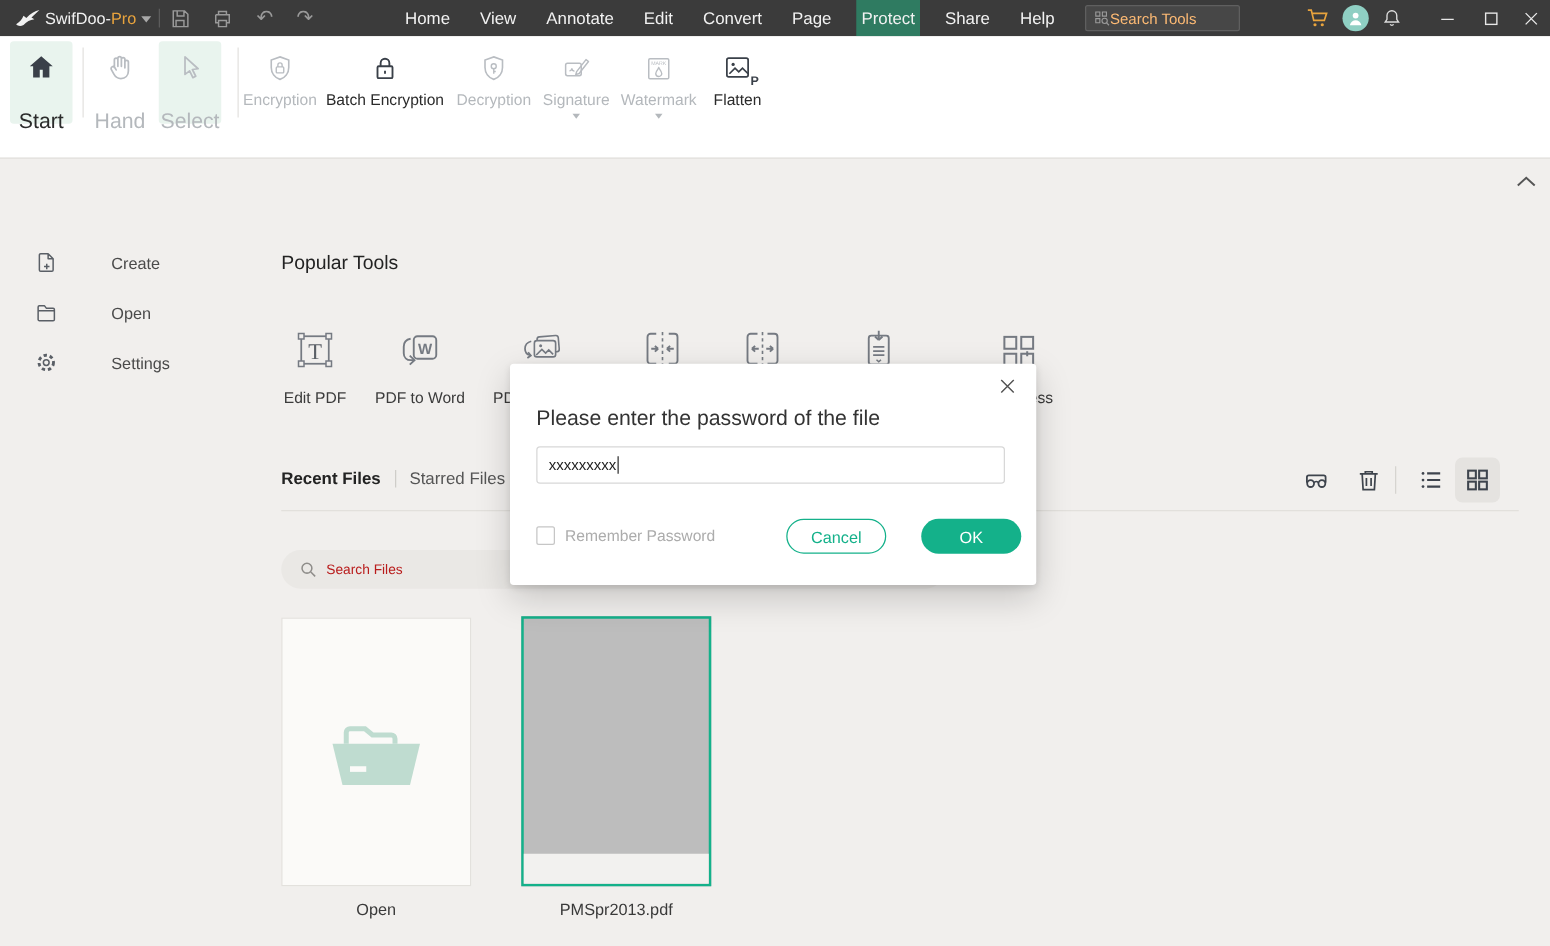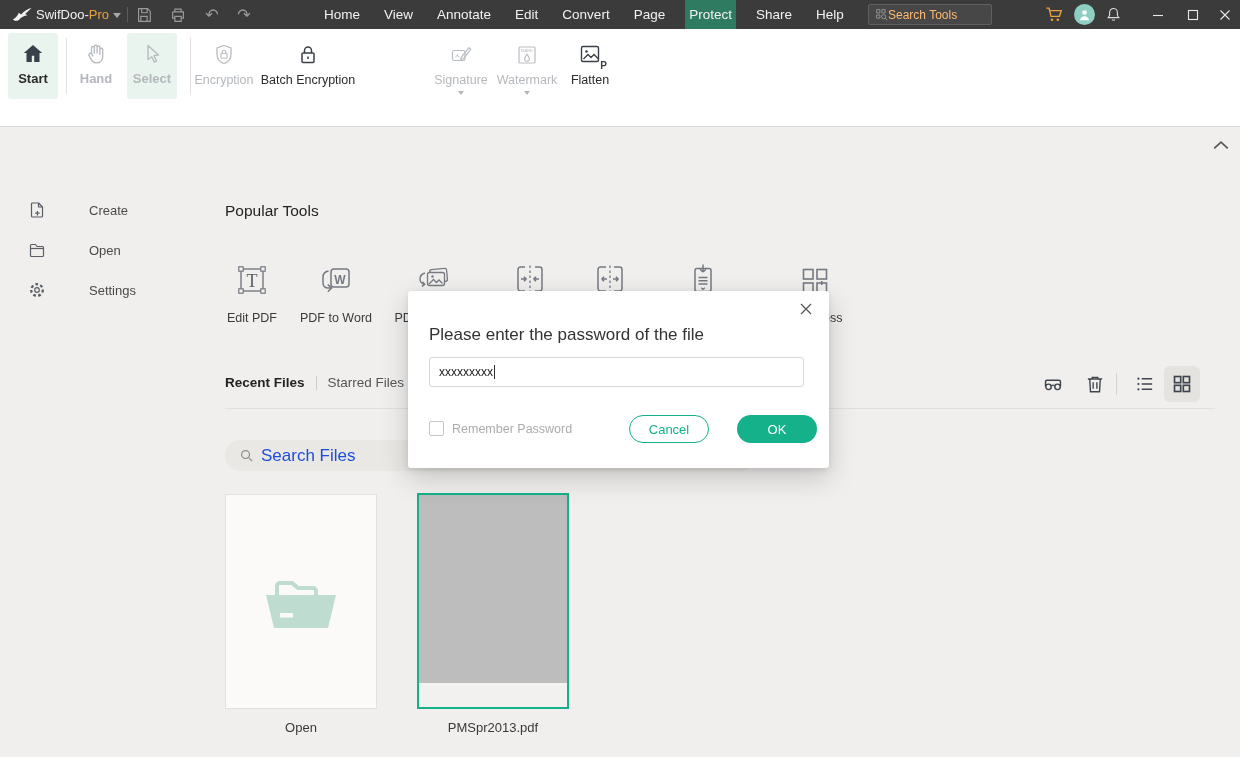"Decryption" div.rb-tool { html: none -> <div> <span> <svg> <path></path> <circle></circle> <path></path> </svg> </span> <span>Decryption</span> </div> }
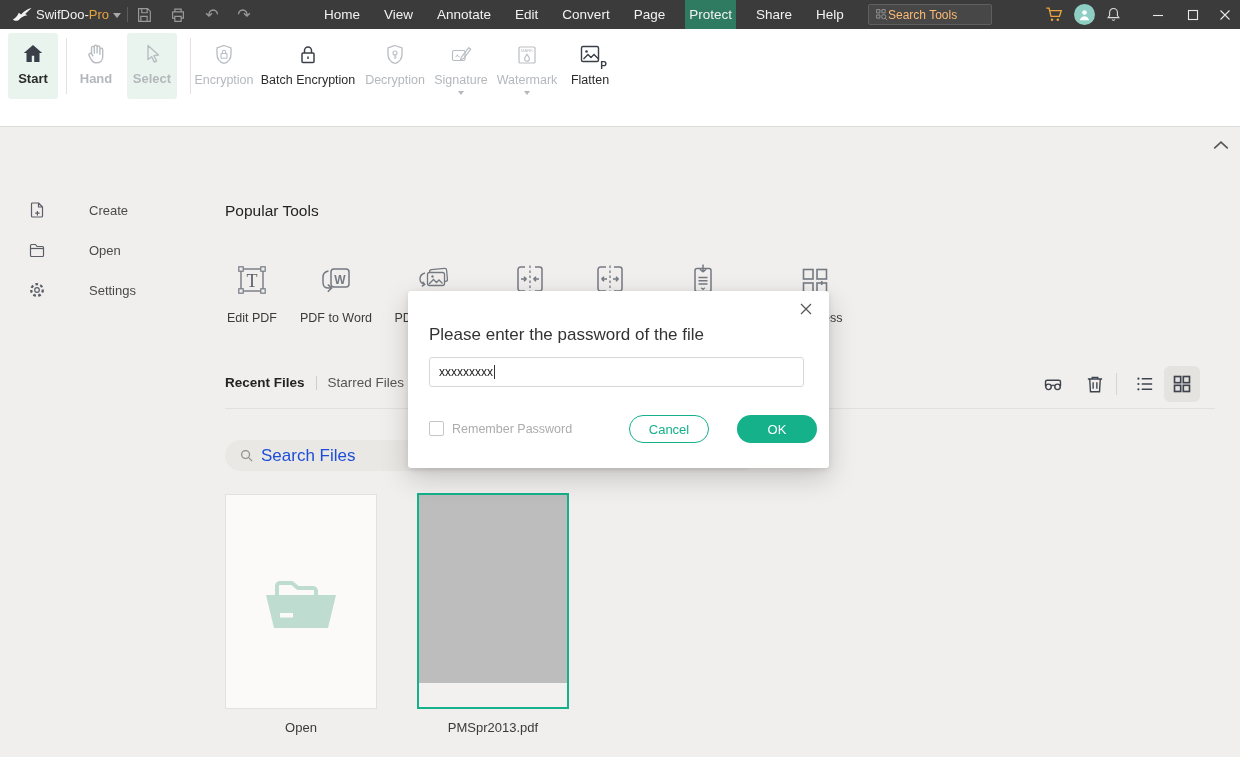"Start" .rb-btn .rlb { font-size: 13px -> 17px; font-weight: bold -> none; margin-top: 4px -> 20px }
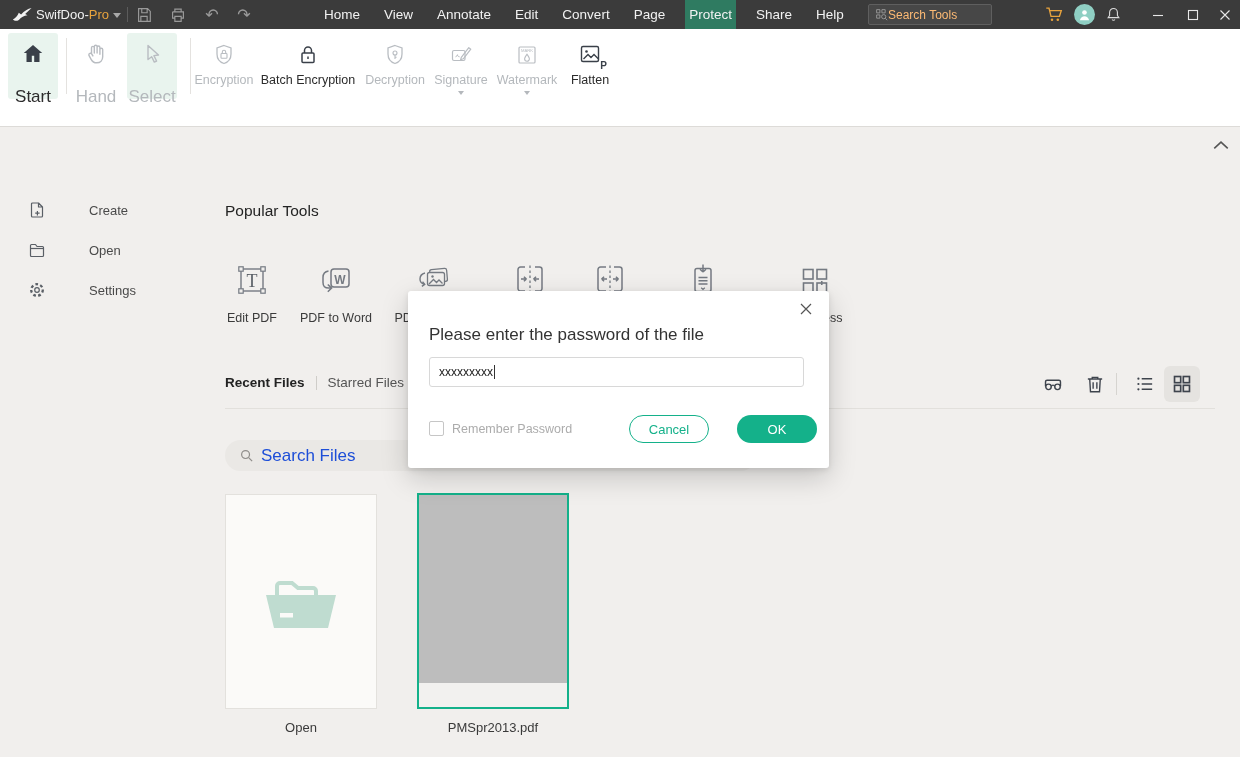"Search Files" .search-pill .ph { color: #1d4ed8 -> #b91c1c; font-size: 17px -> 11px }
